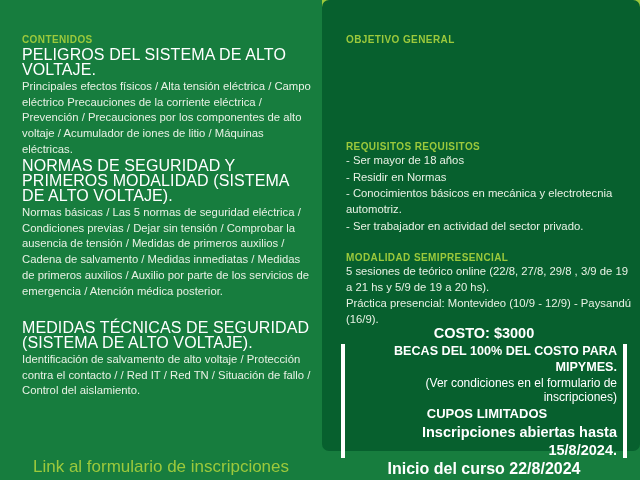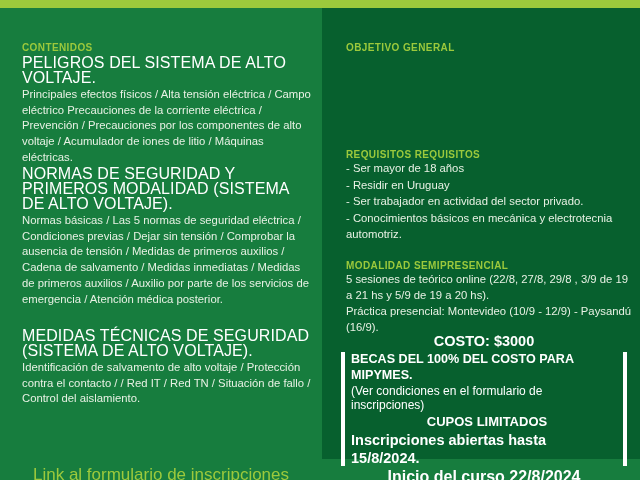"CONTENIDOS" .panel { top: 8px -> 0 }
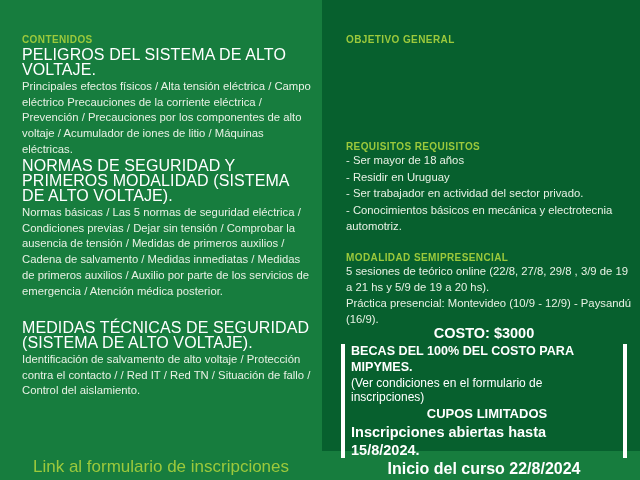"OBJETIVO GENERAL" .panel.right { border-radius: none -> 7px }
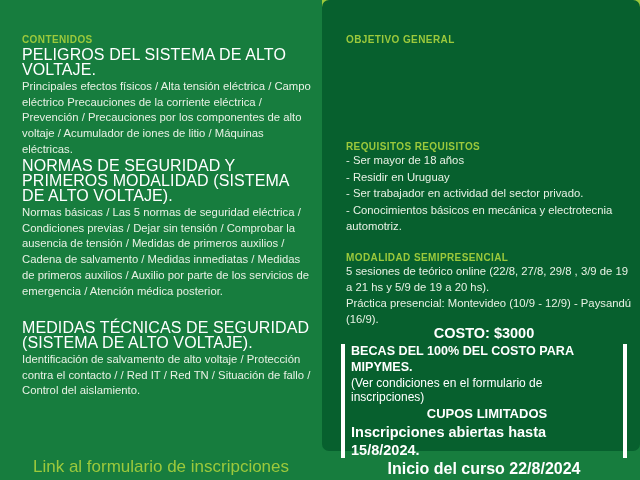"- Residir en Uruguay" div.body-line { text: Uruguay -> Normas }
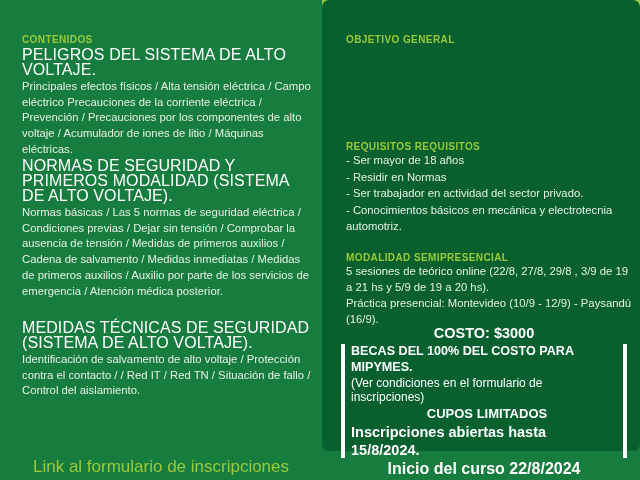"- Ser trabajador en actividad" div.body-line { order: before "- Conocimientos básicos en mecánica" -> after "- Conocimientos básicos en mecánica" }
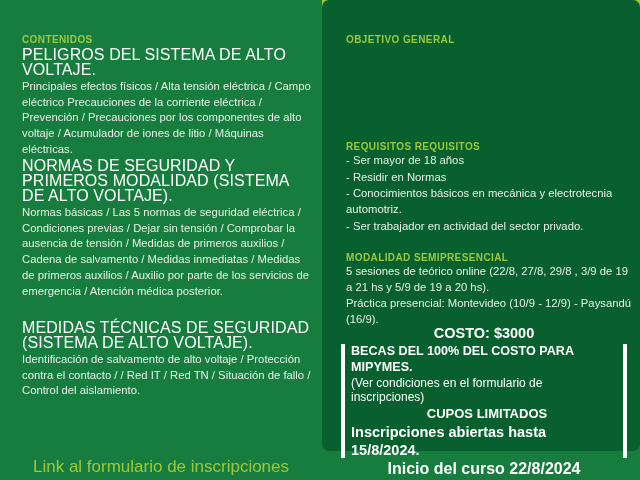"COSTO: $3000" .cost-box { text-align: left -> right }
